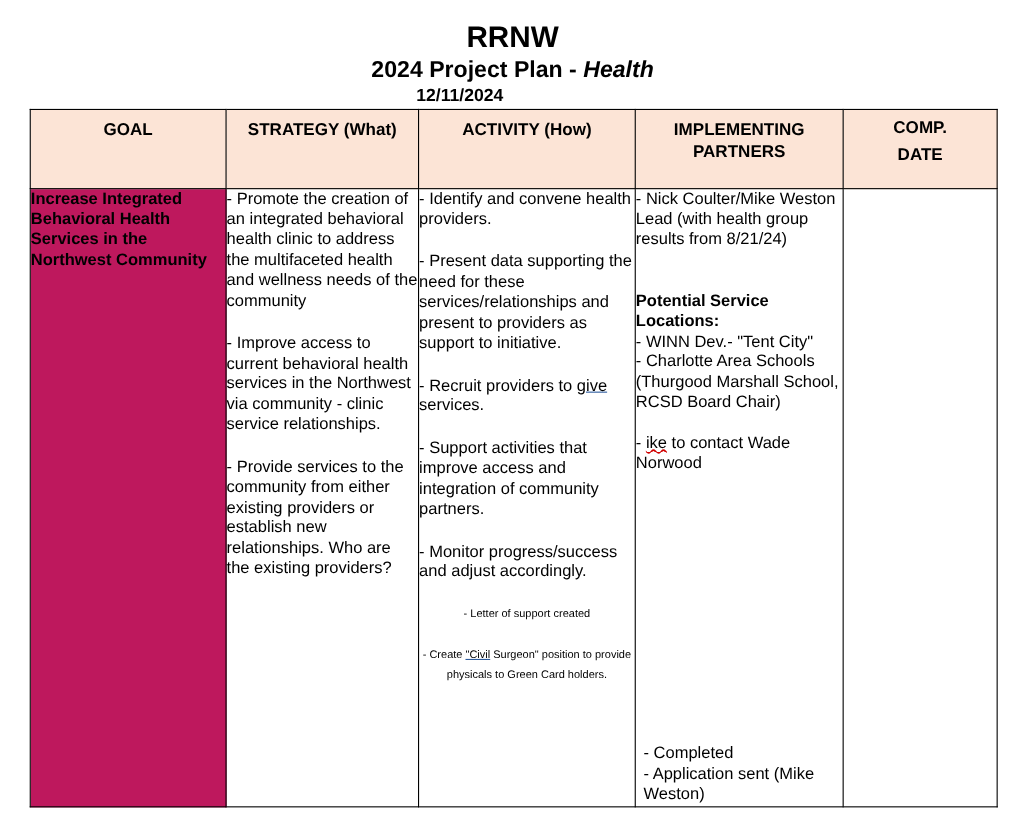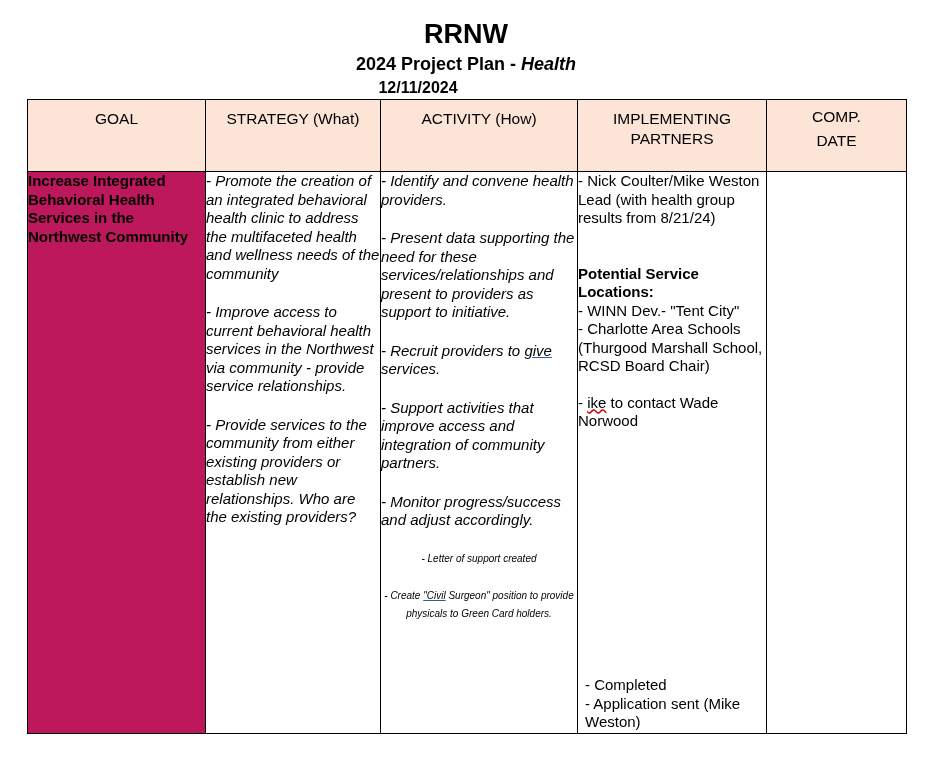"2024 Project Plan - Health" .plan { font-size: 18px -> 21px }
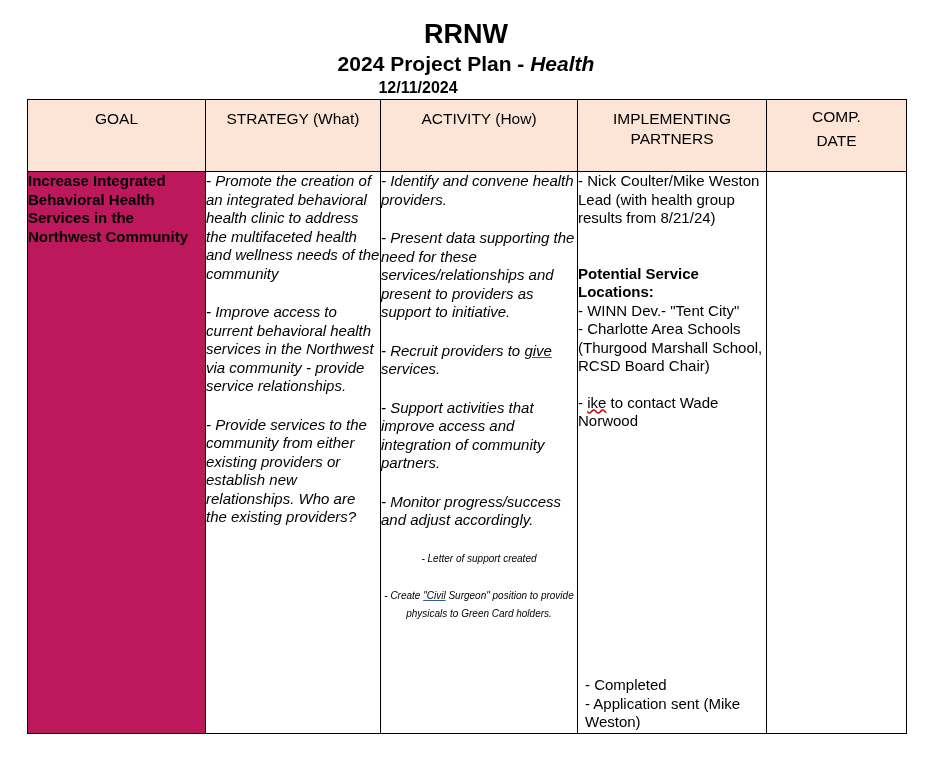"GOAL" table.plan-table th { font-weight: normal -> bold }
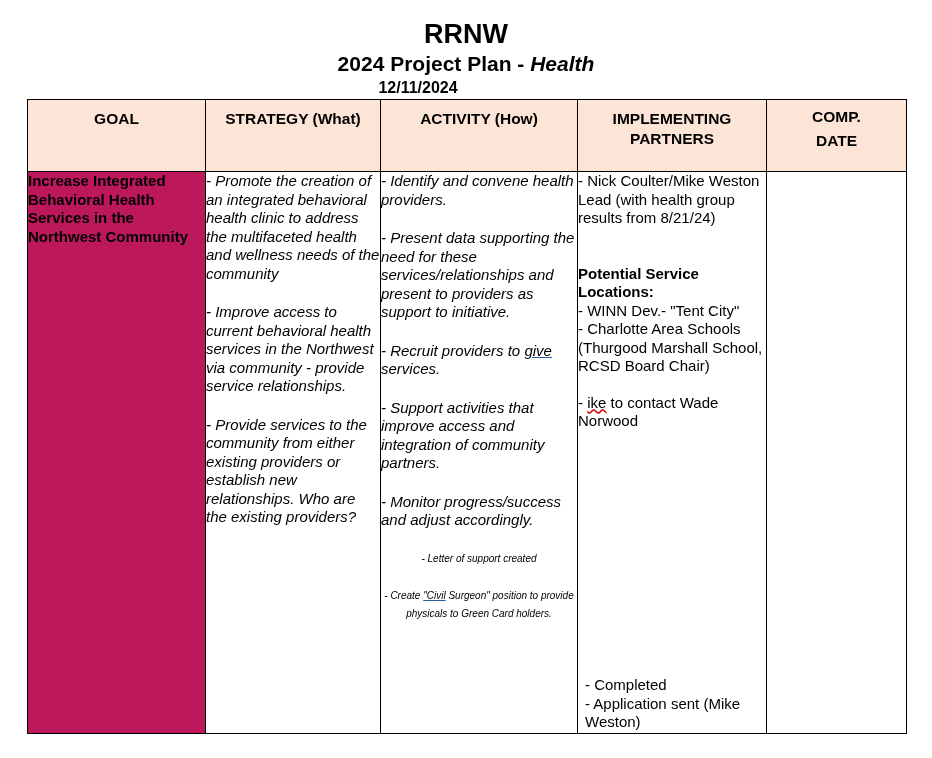"- Promote the creation of" td.cell { font-style: italic -> none }
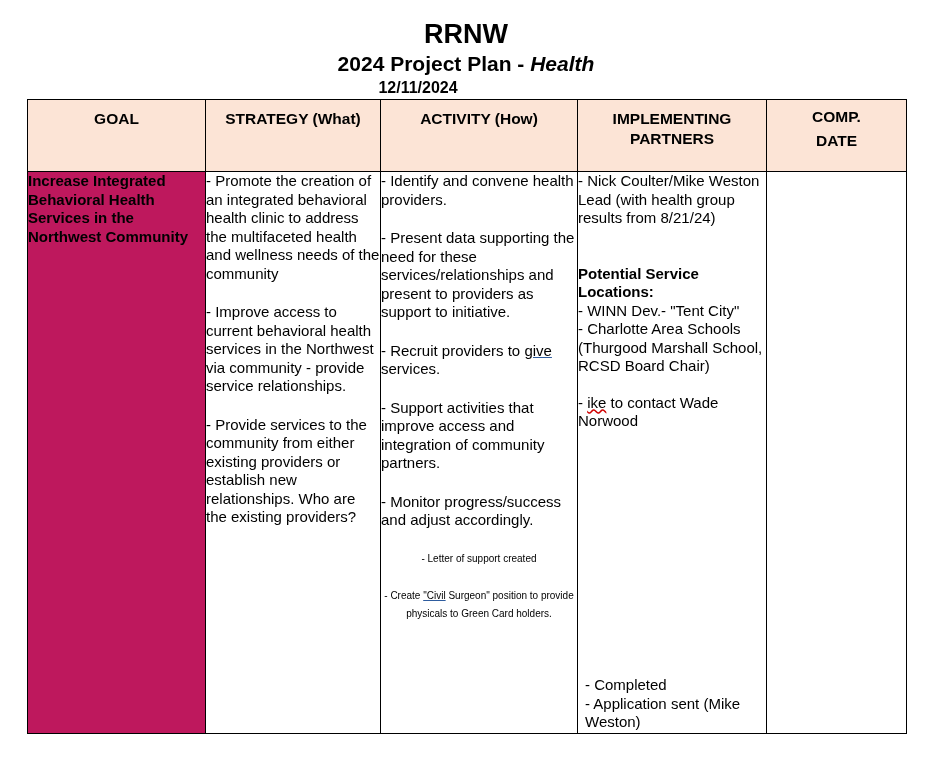"- Improve access to current" span.item { text: provide -> clinic }
